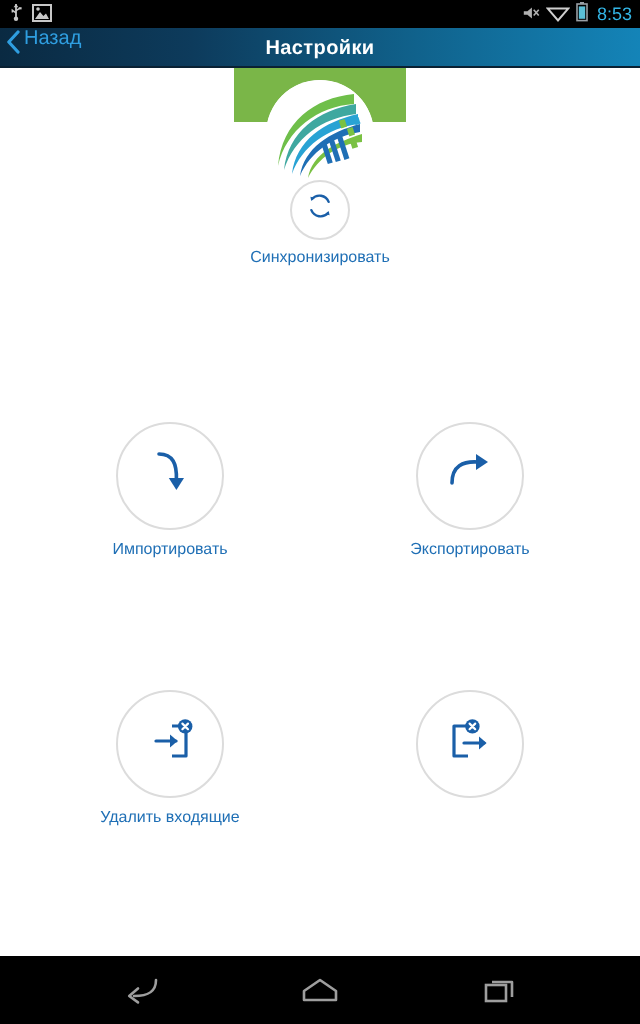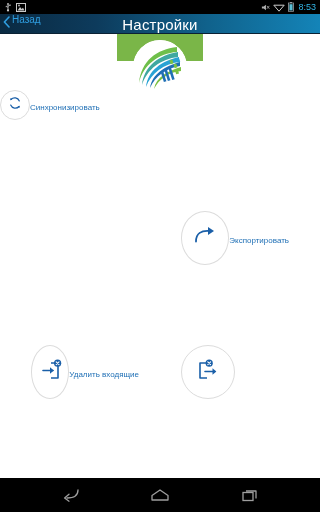"Настройки" .title { font-size: 15px -> 10px; font-weight: normal -> bold }
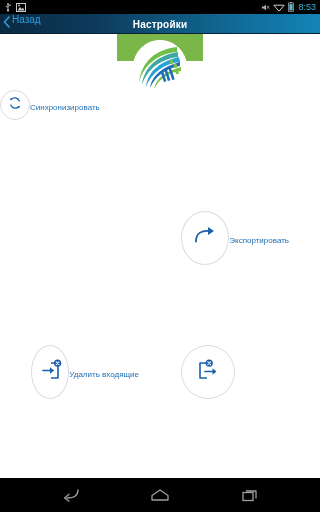"Синхронизировать" .tile { flex-direction: row -> column }
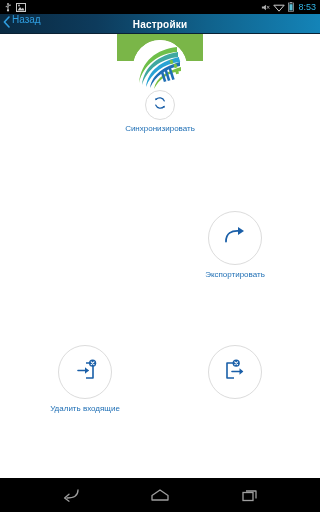"Импортировать" div.tile { html: none -> <div> <div> <span> <svg> <path></path> <path></path> </svg> </span> </div> <div>Импортировать</div> </div> }
